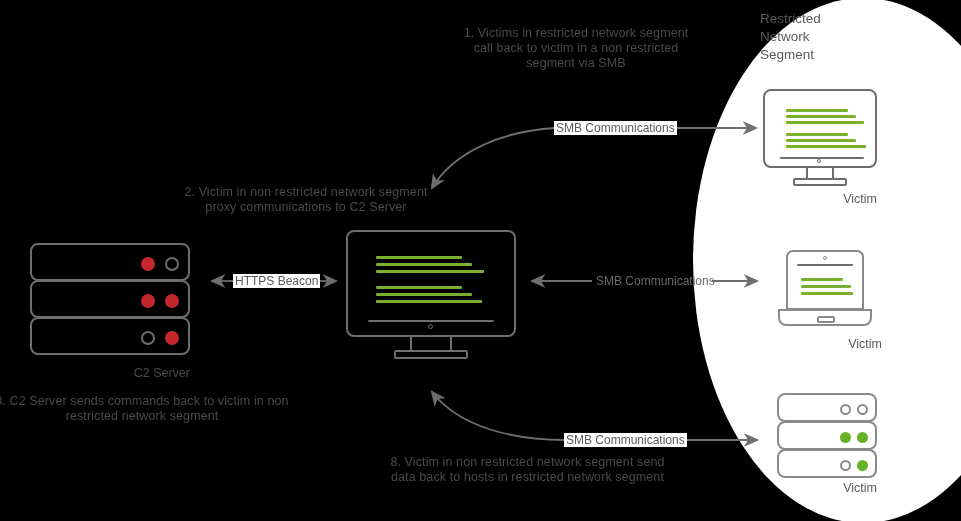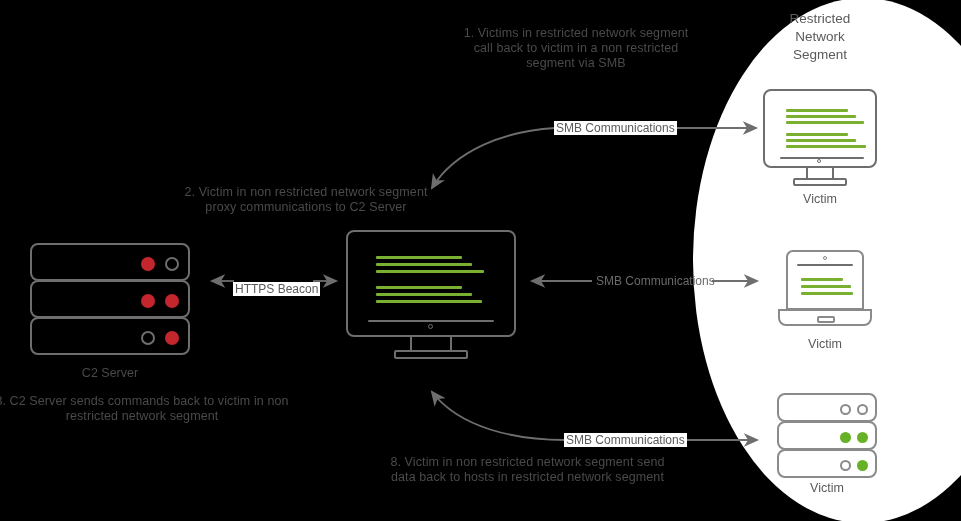"Restricted" .zone-title { text-align: center -> none }
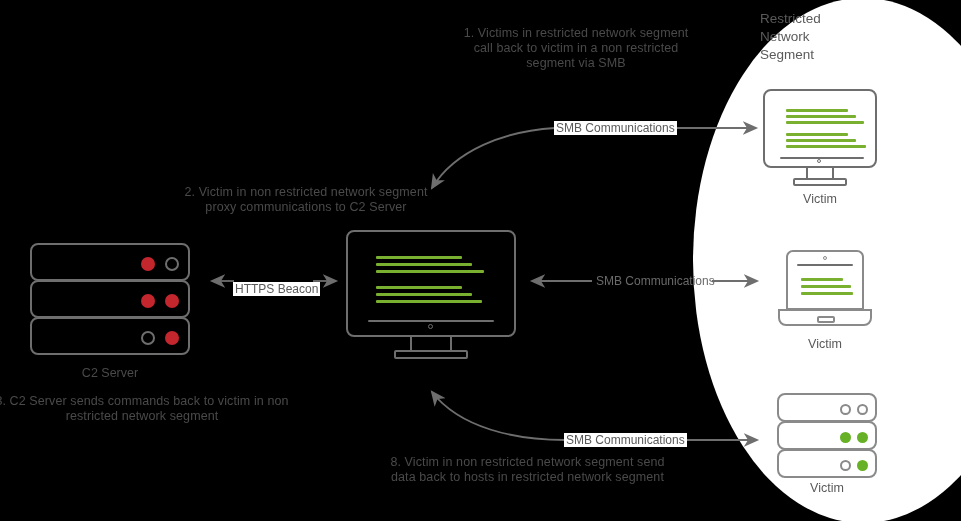"Victim" .node-label { text-align: center -> right }
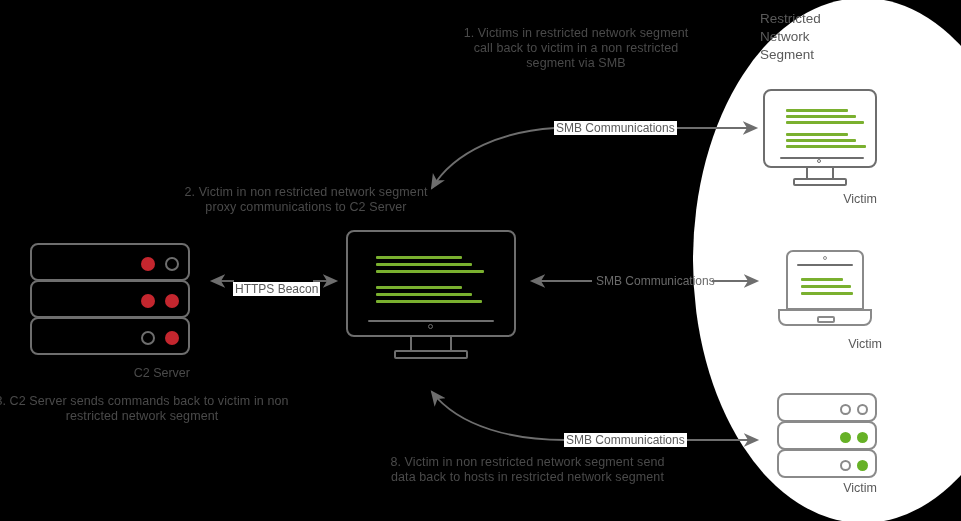"HTTPS Beacon" div.edge-label { top: 282px -> 274px }
